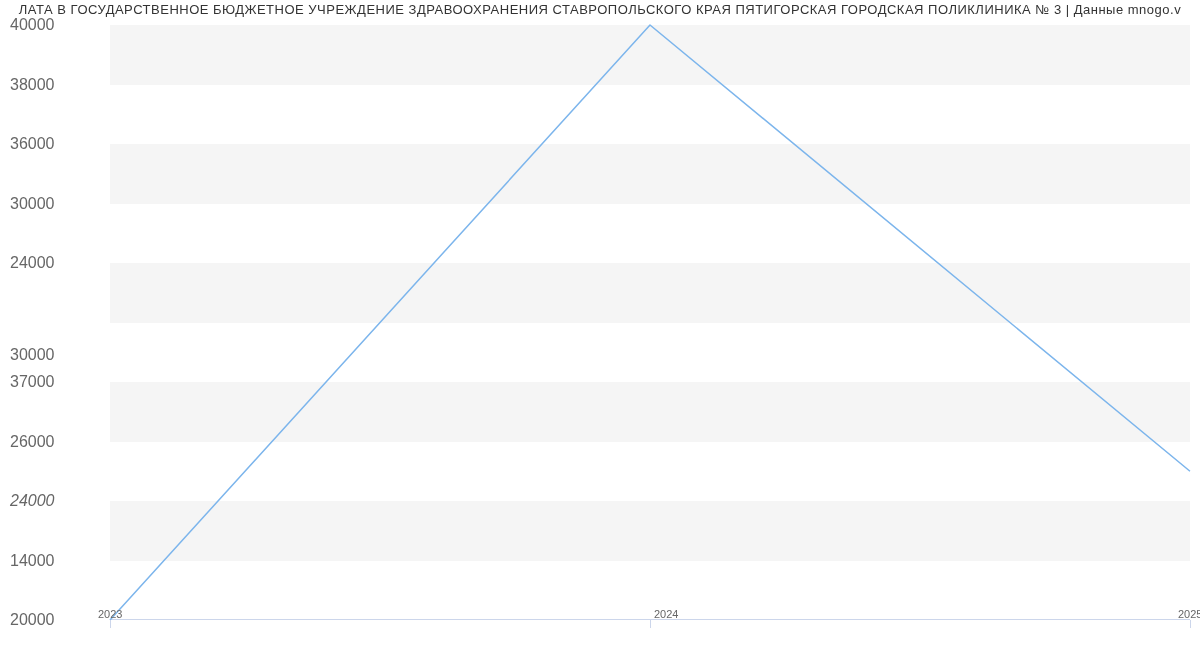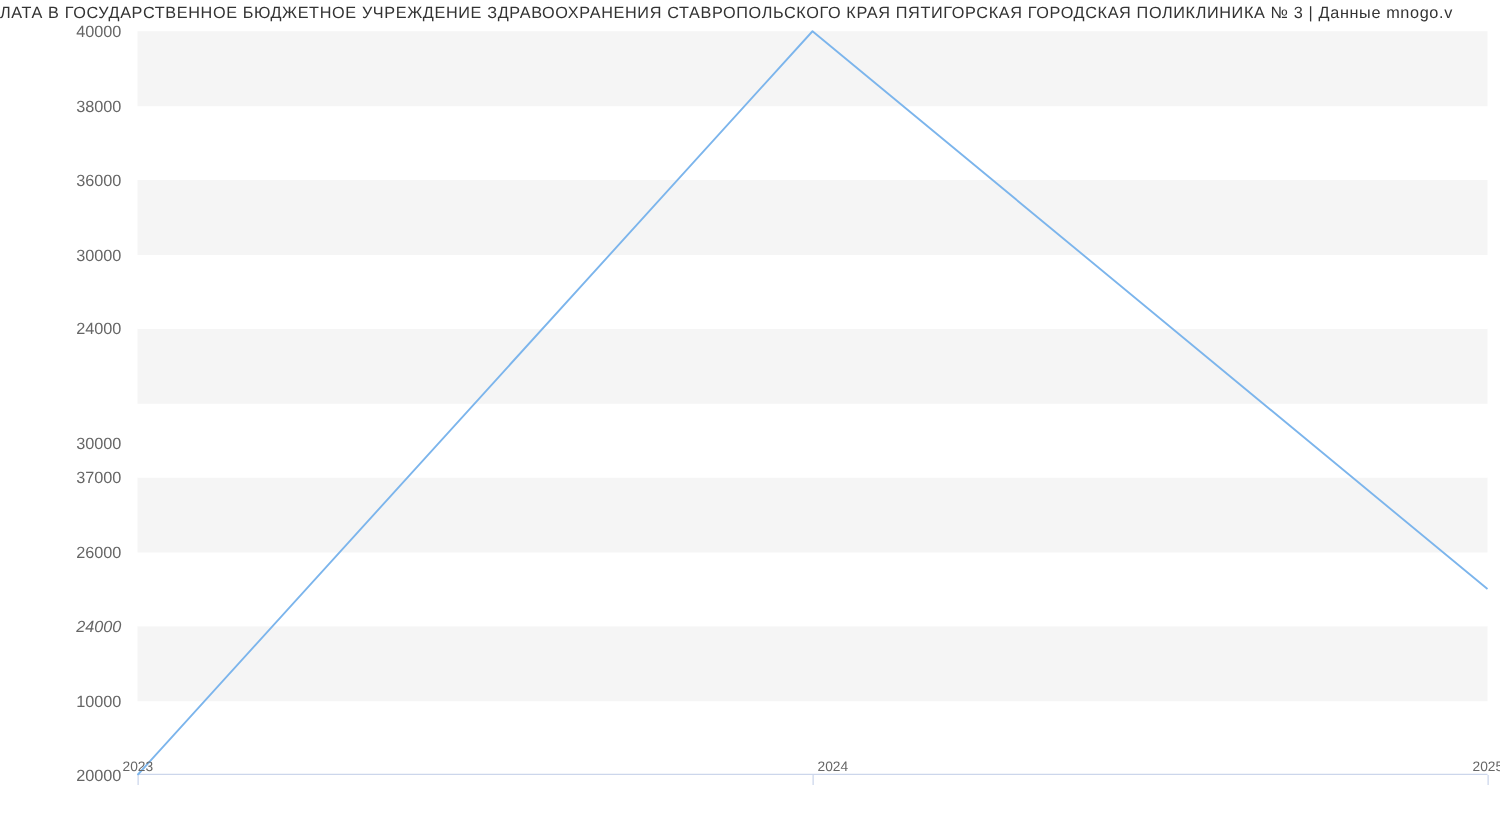"ЛАТА В ГОСУДАРСТВЕННОЕ БЮДЖЕТНОЕ" .chart-title { width: 1056px -> 1200px }
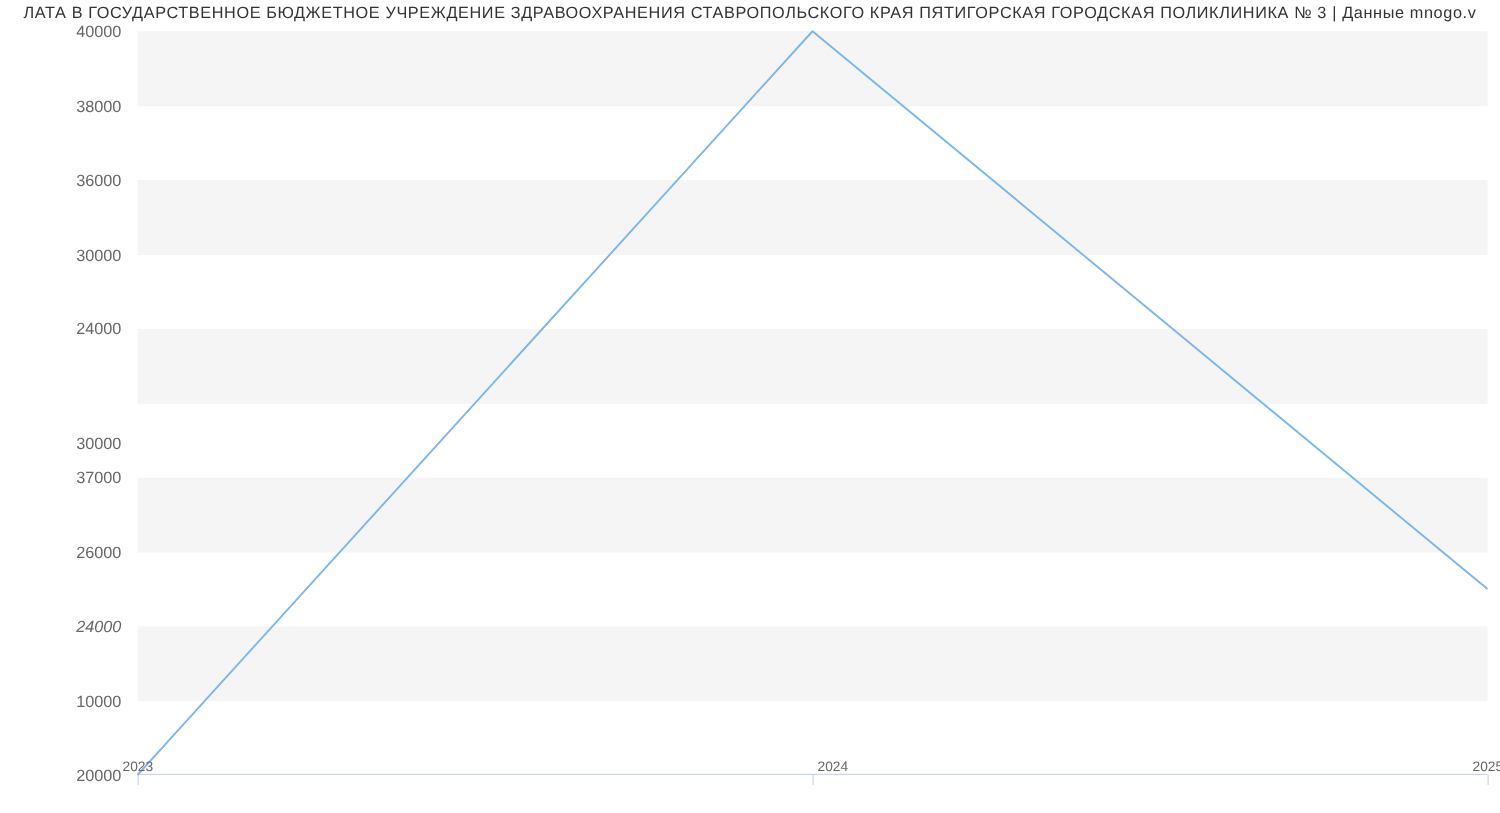"40000" .y-tick-label { font-size: 13px -> 16px; right: 1096px -> 1140px; text-align: center -> left }
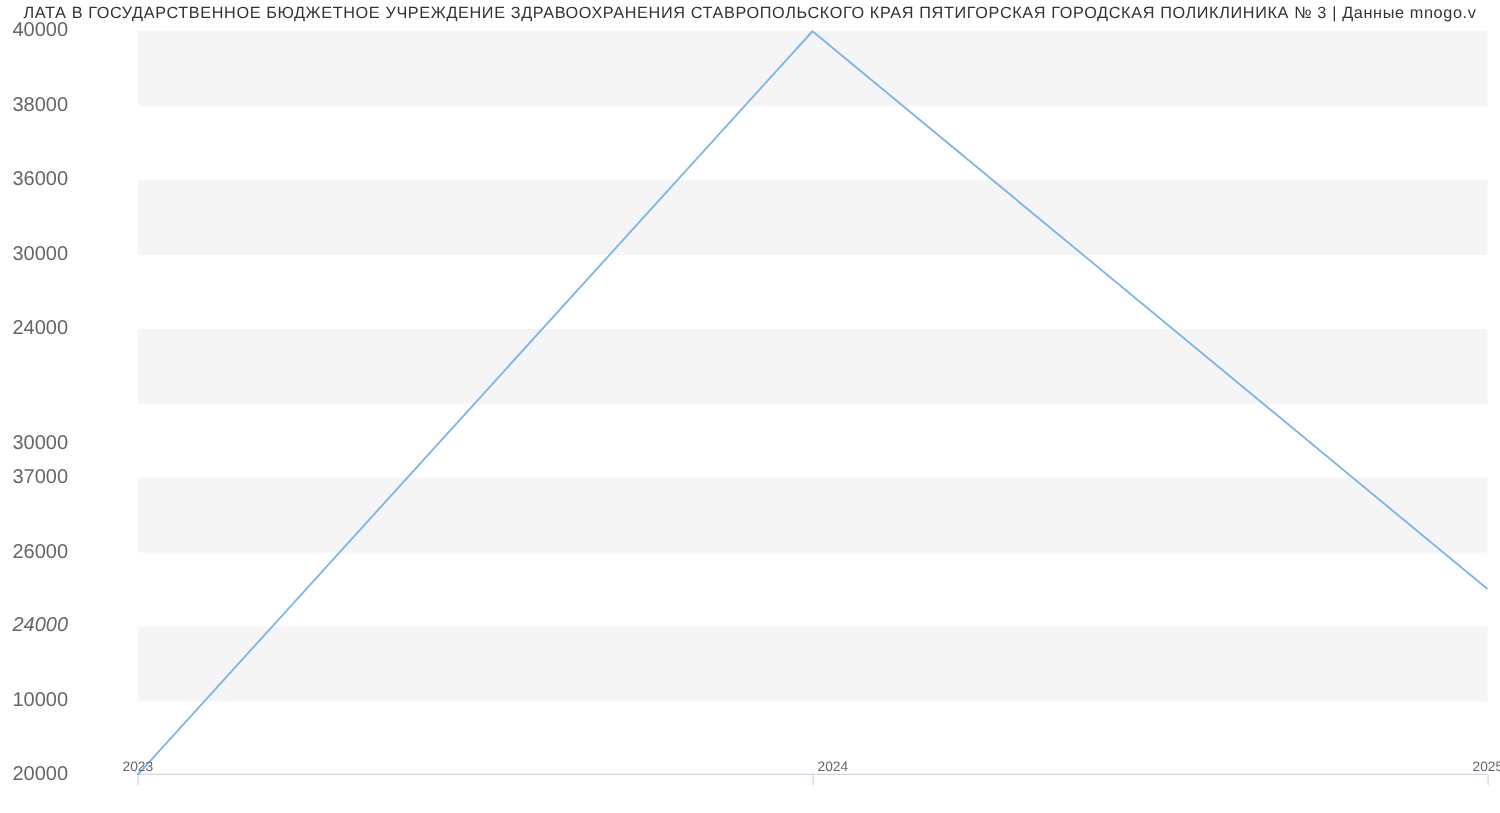"10000" div.y-tick-label { text: 10000 -> 14000 }
